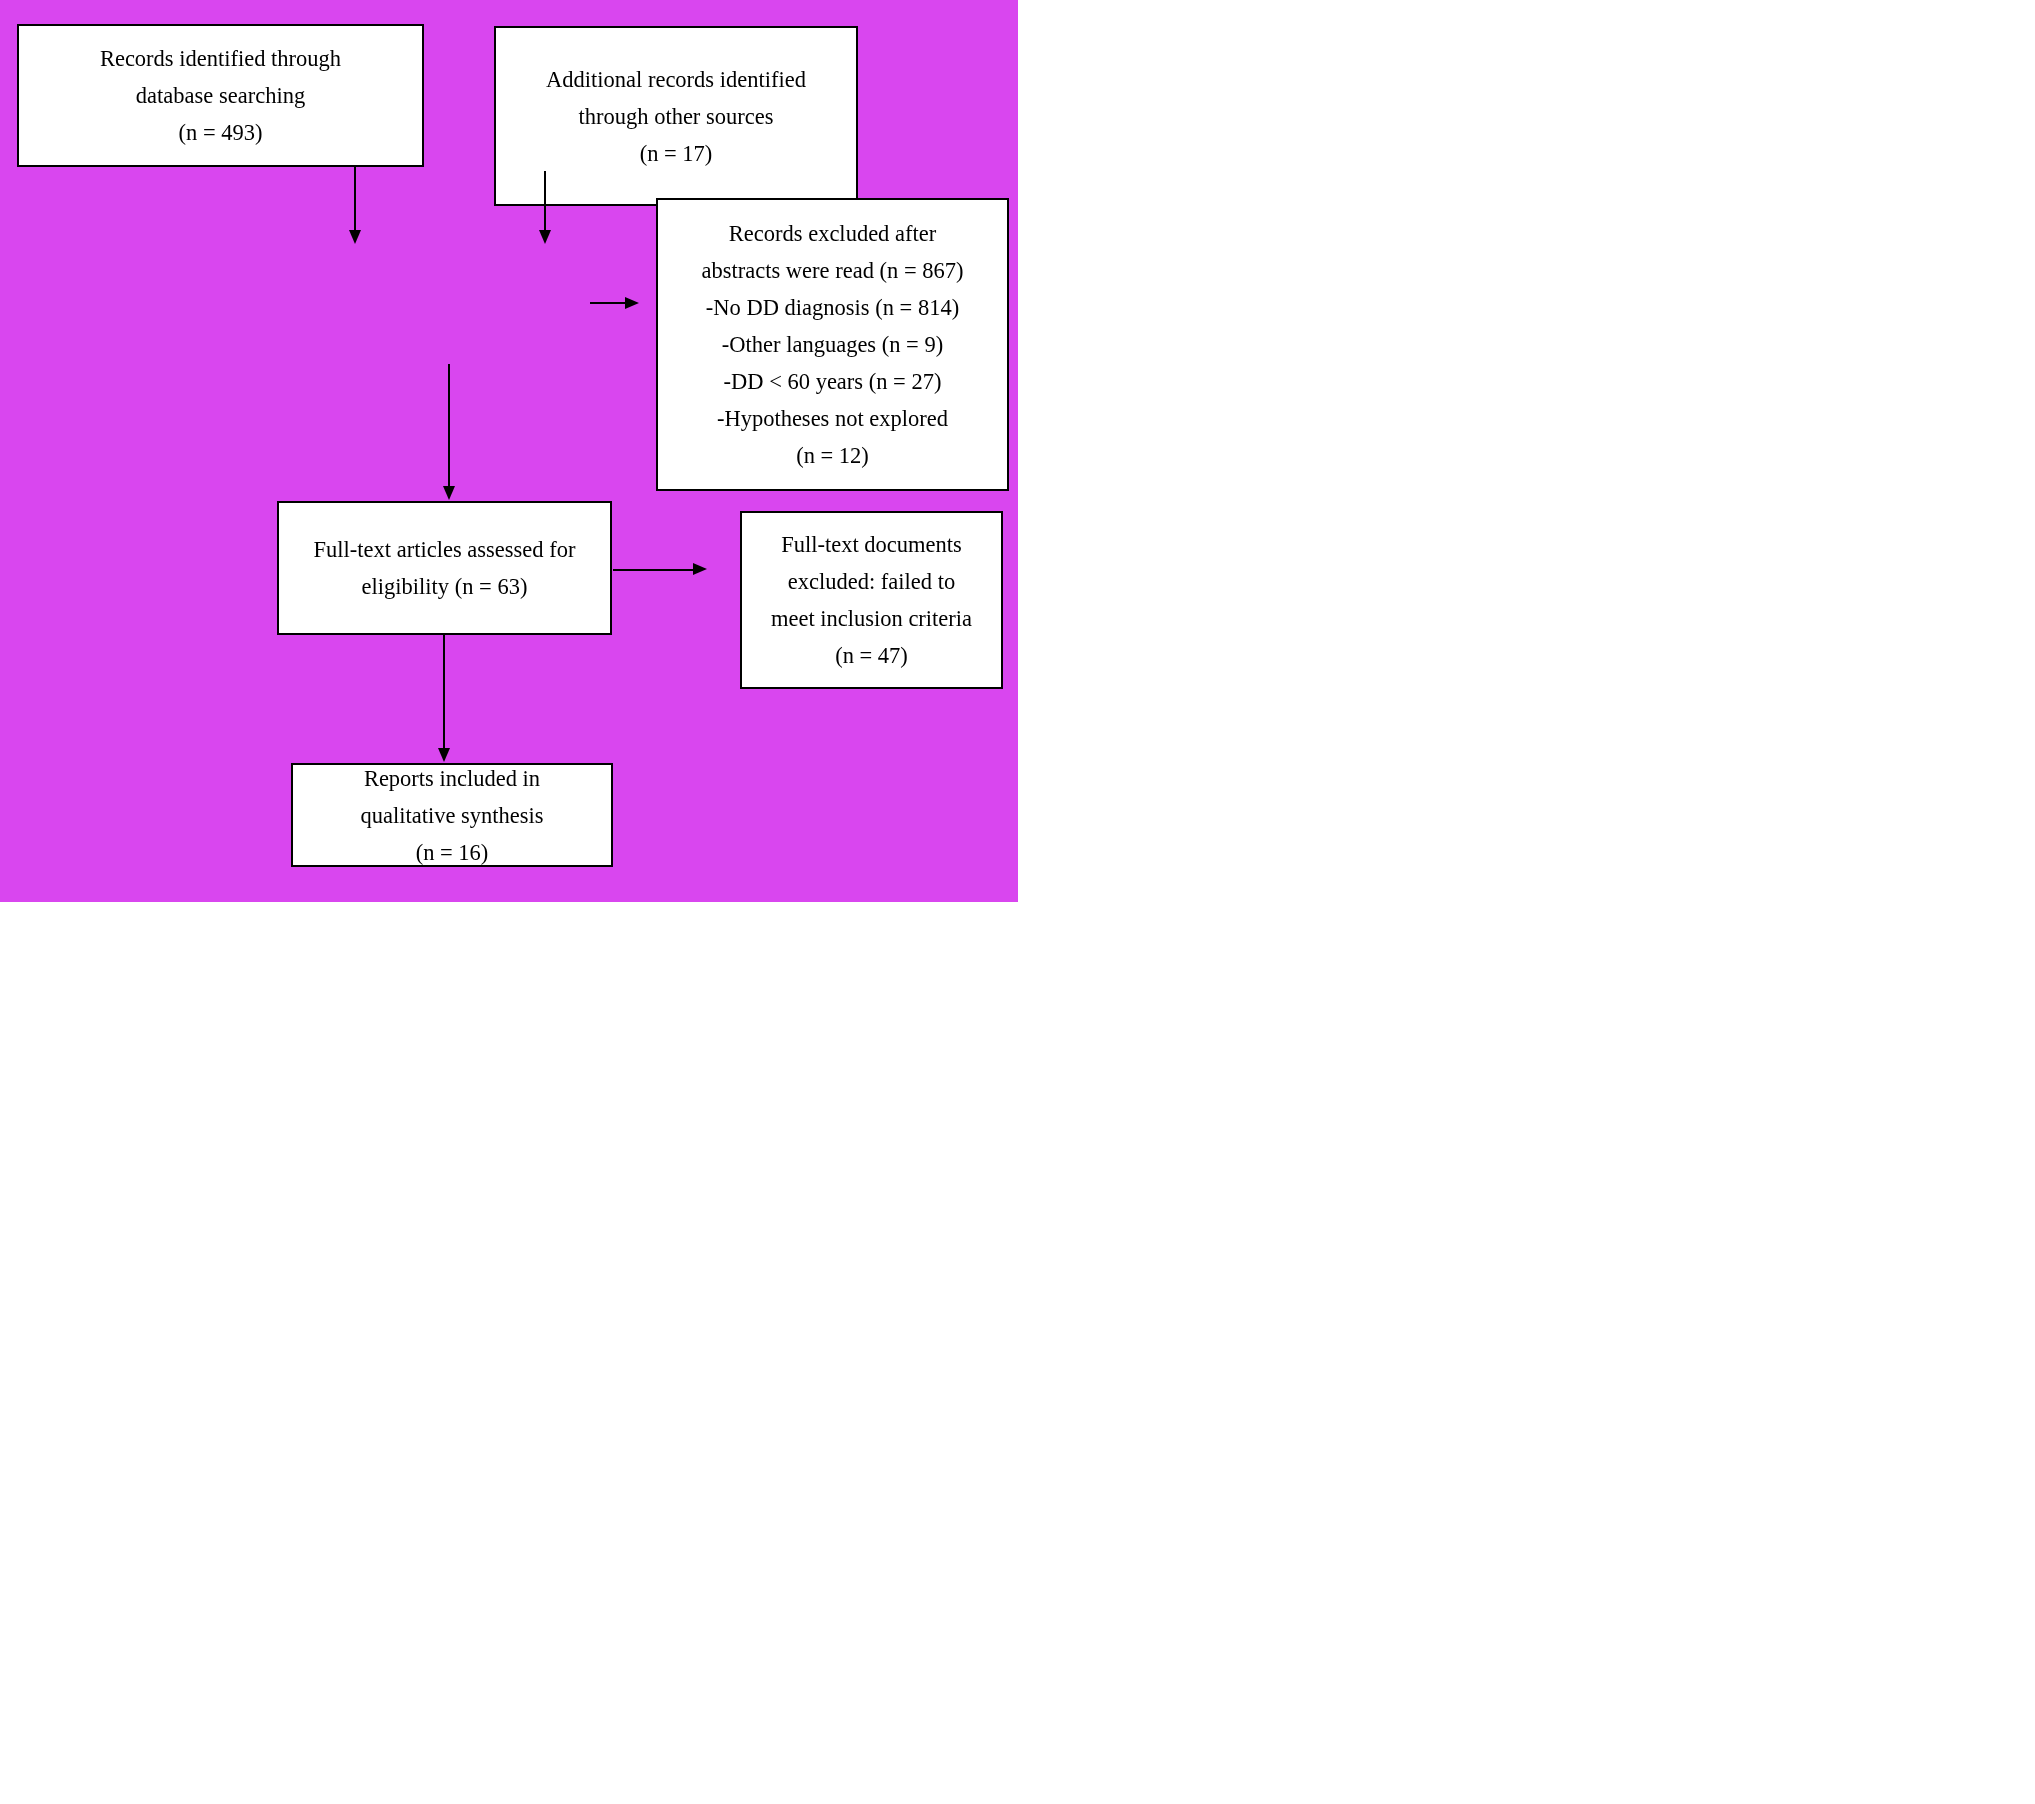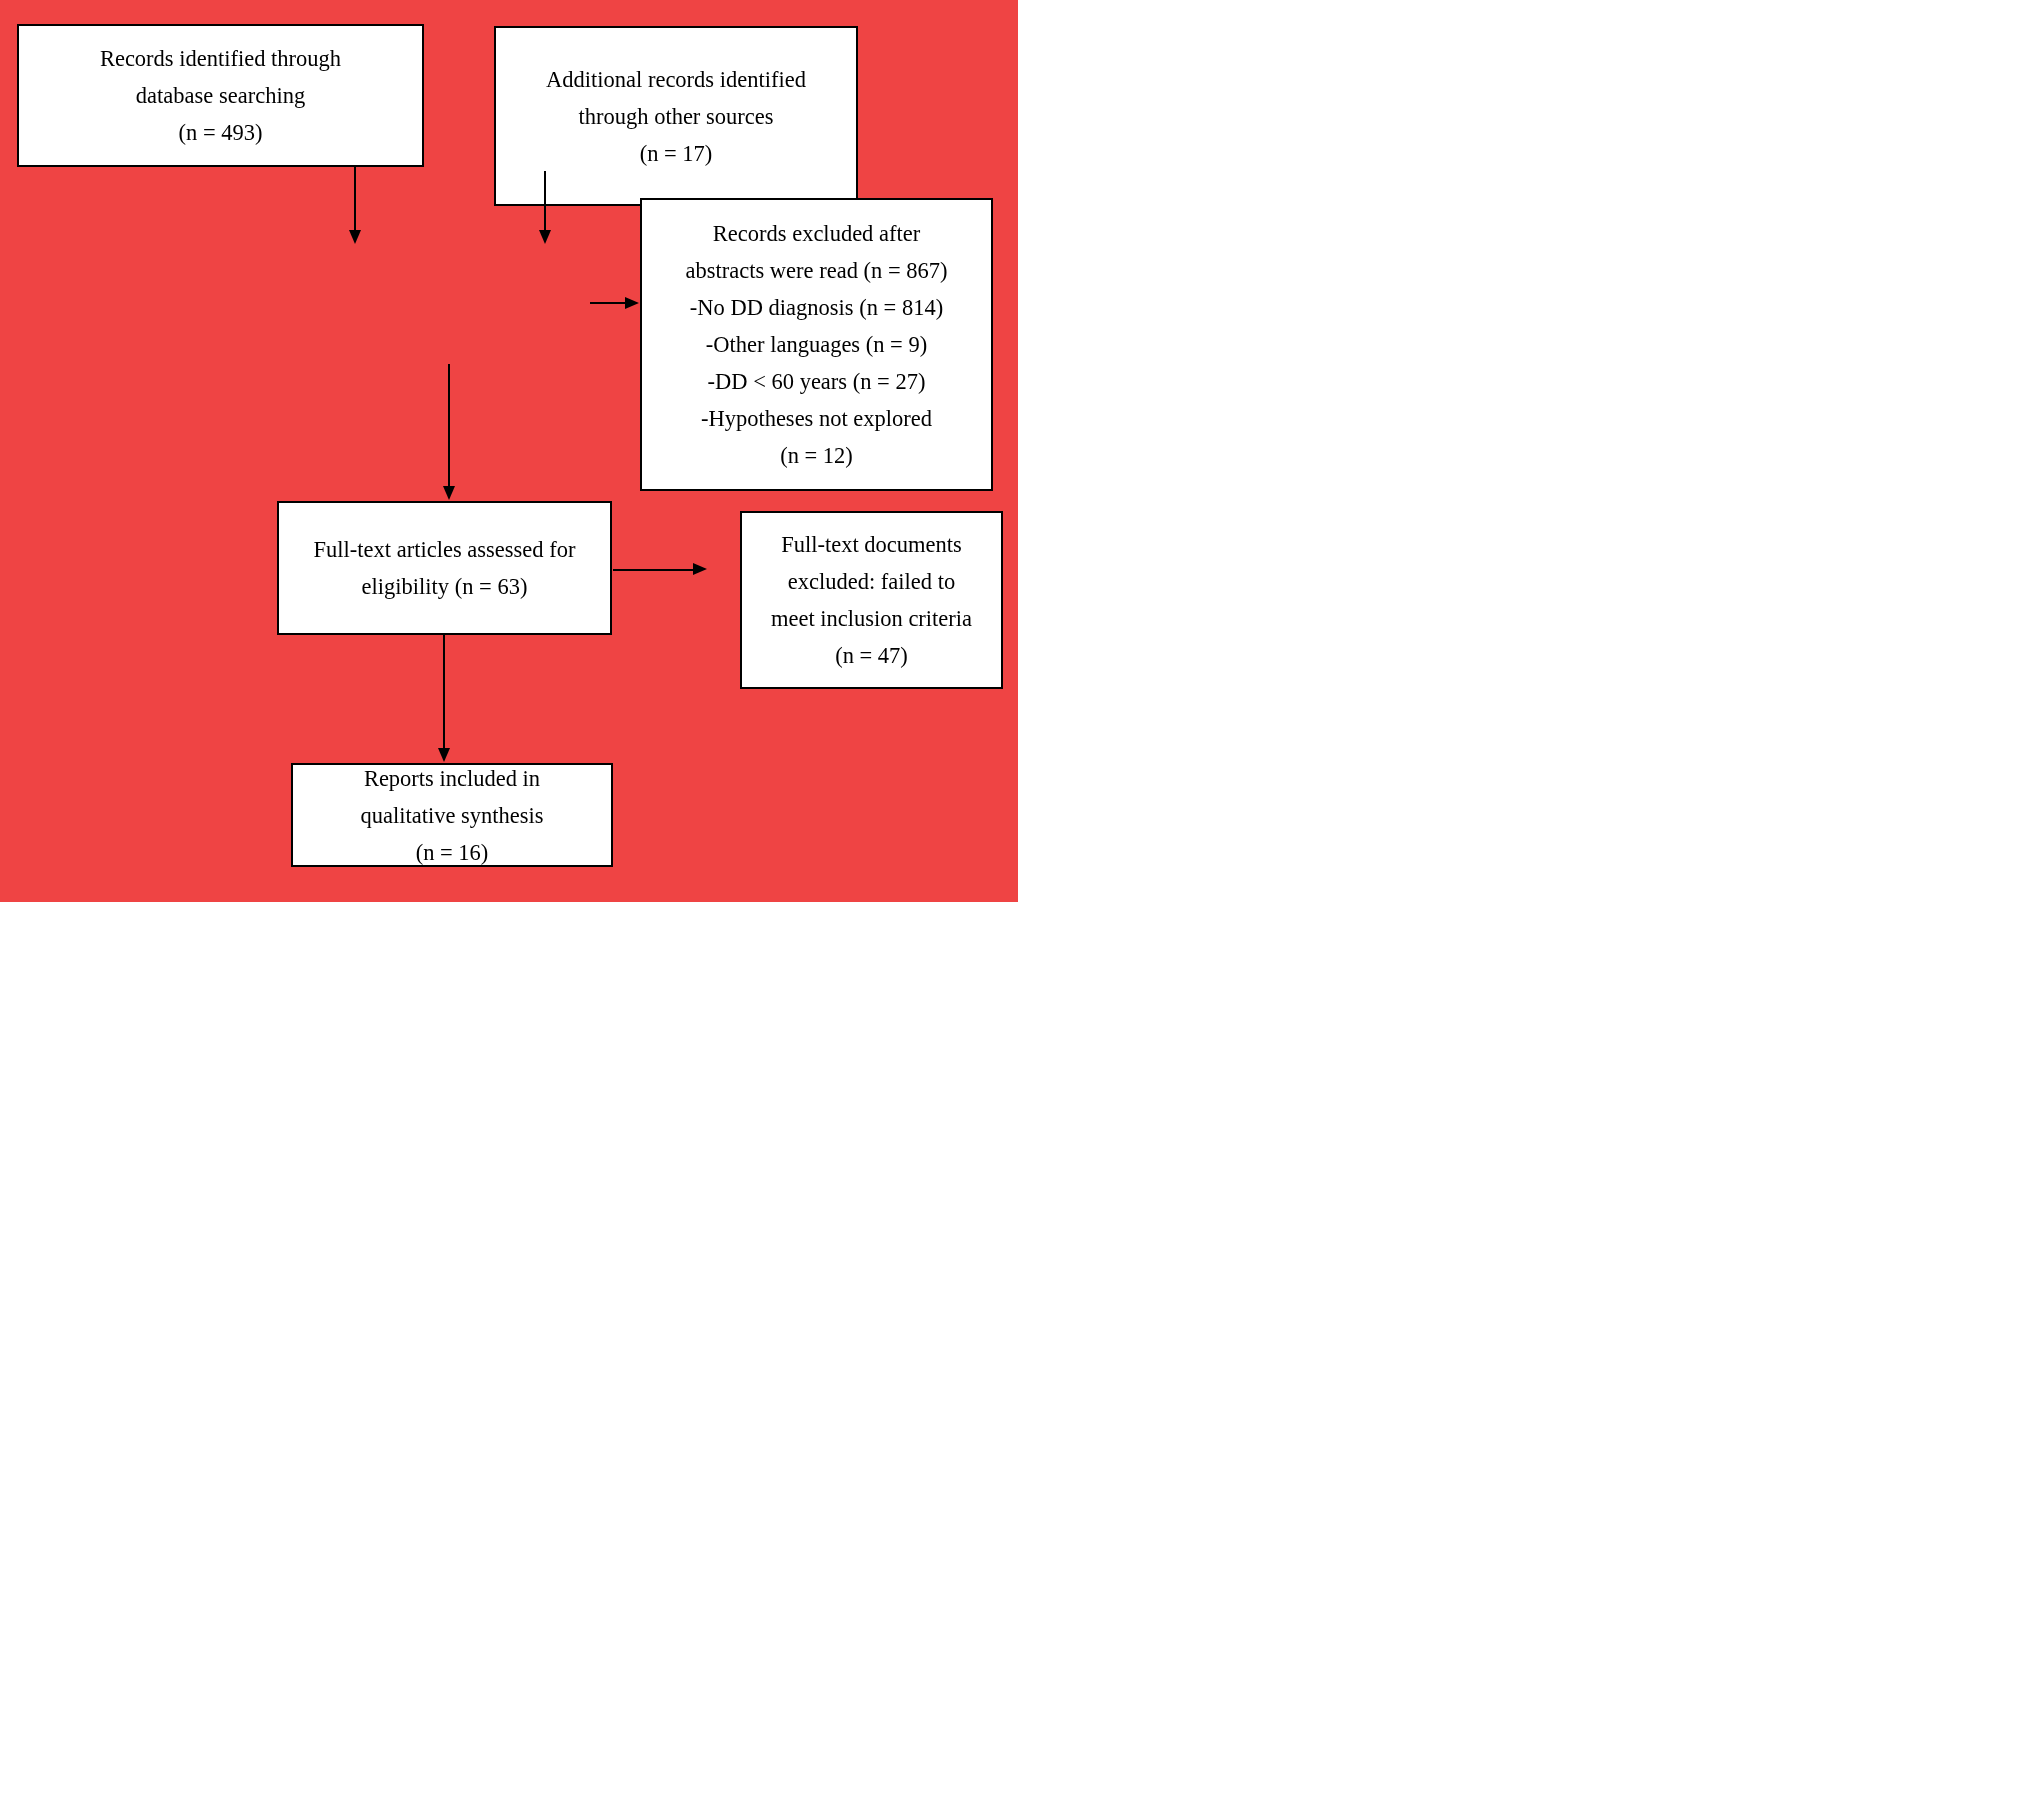"Records identified through" .canvas { background: #ef4444 -> #d946ef }
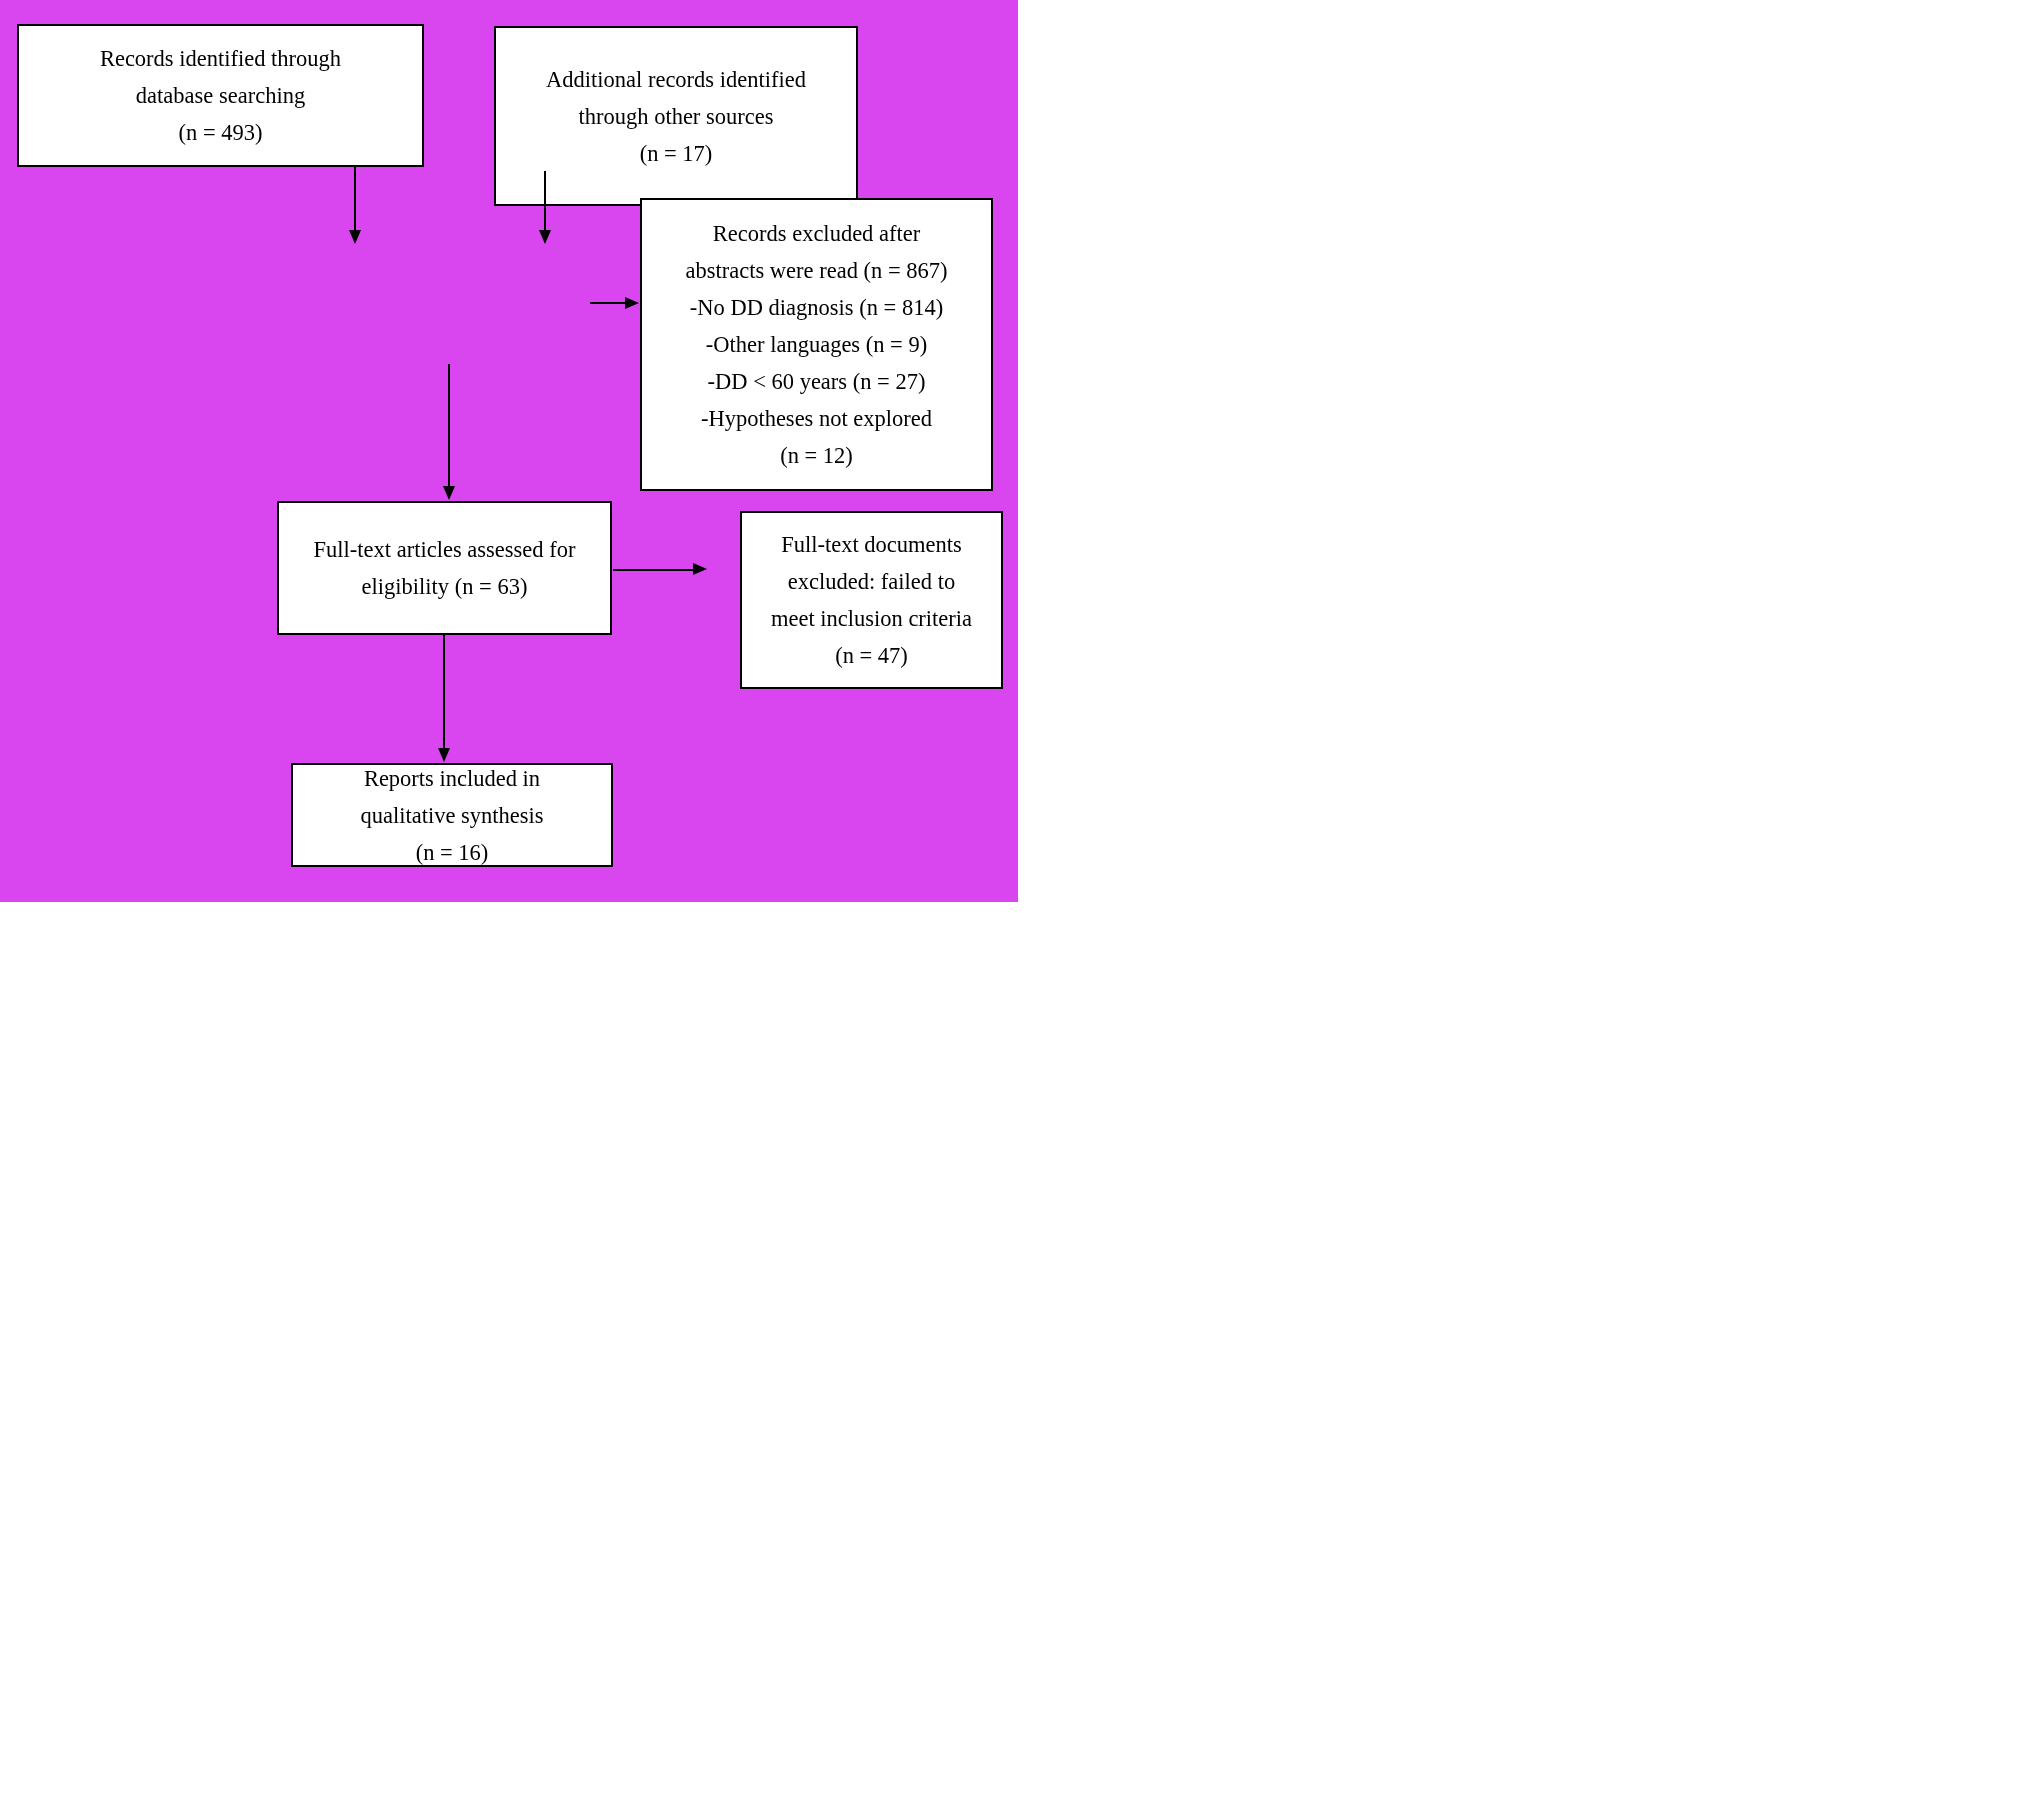"Records excluded after" div.flow-box { left: 640px -> 656px }
